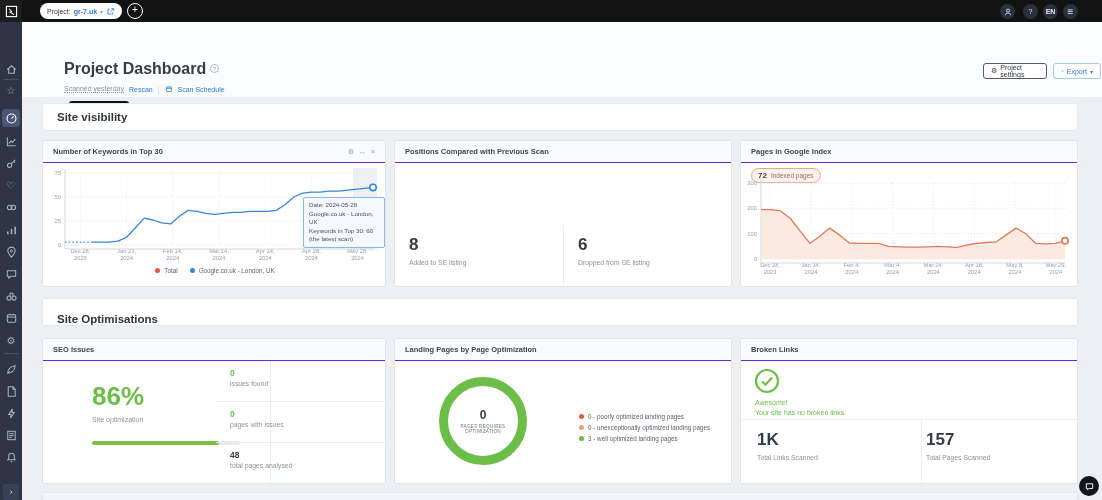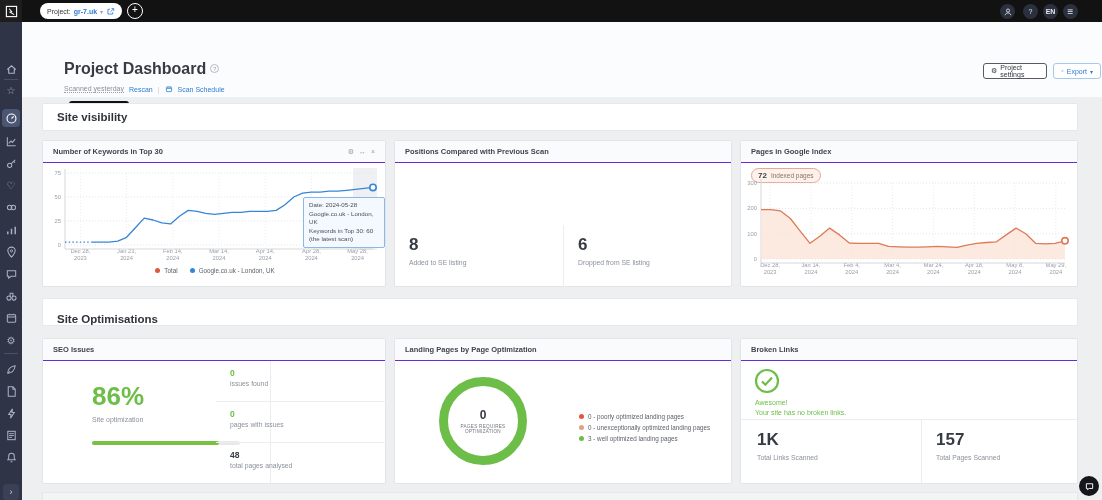"157" div.abs { left: 179px -> 169px }
